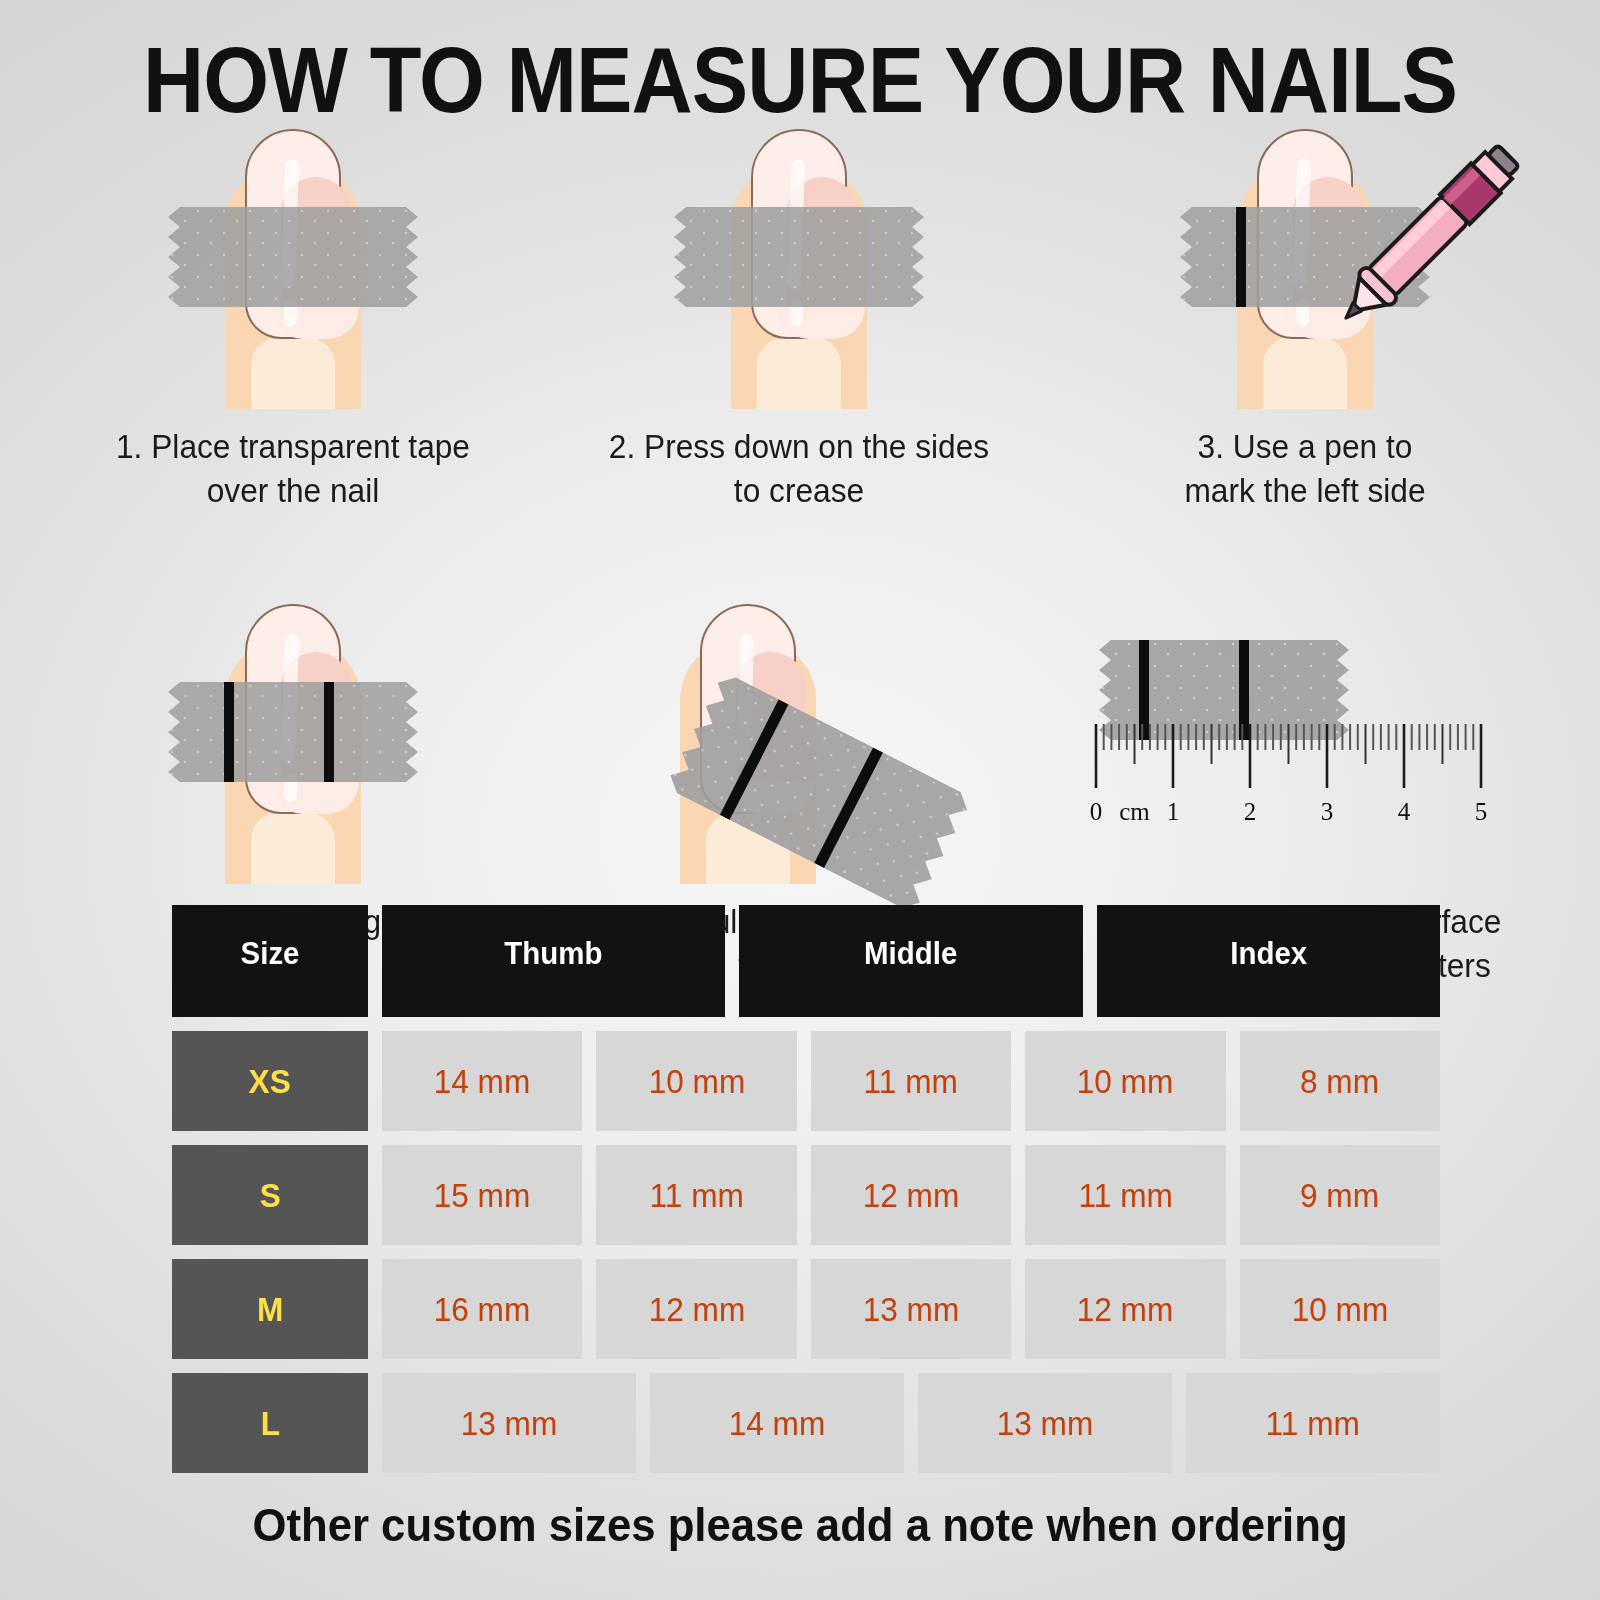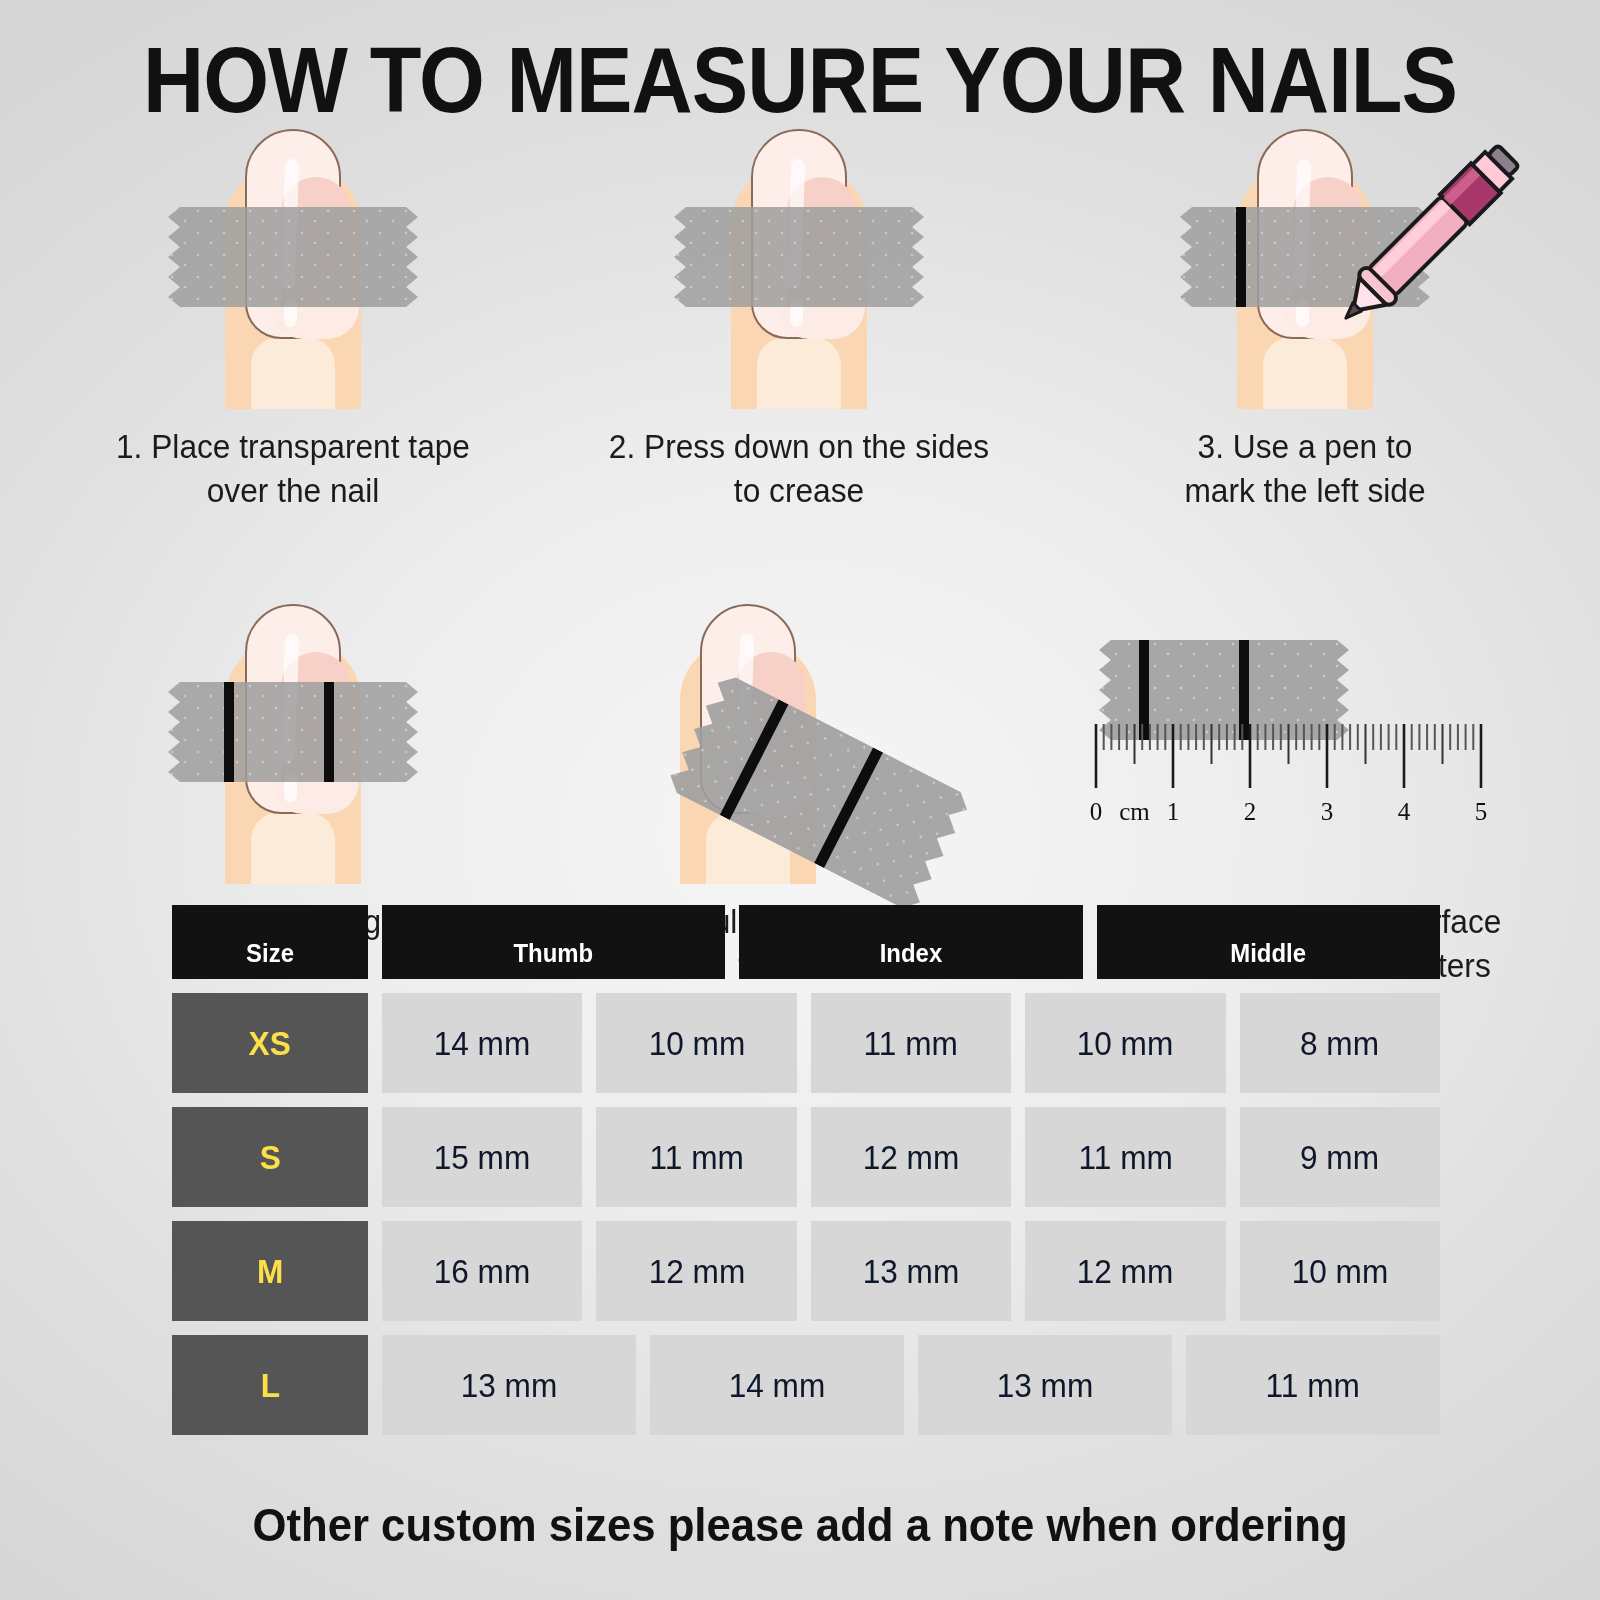"Size" .th { font-size: 26px -> 32px; height: 74px -> 112px }
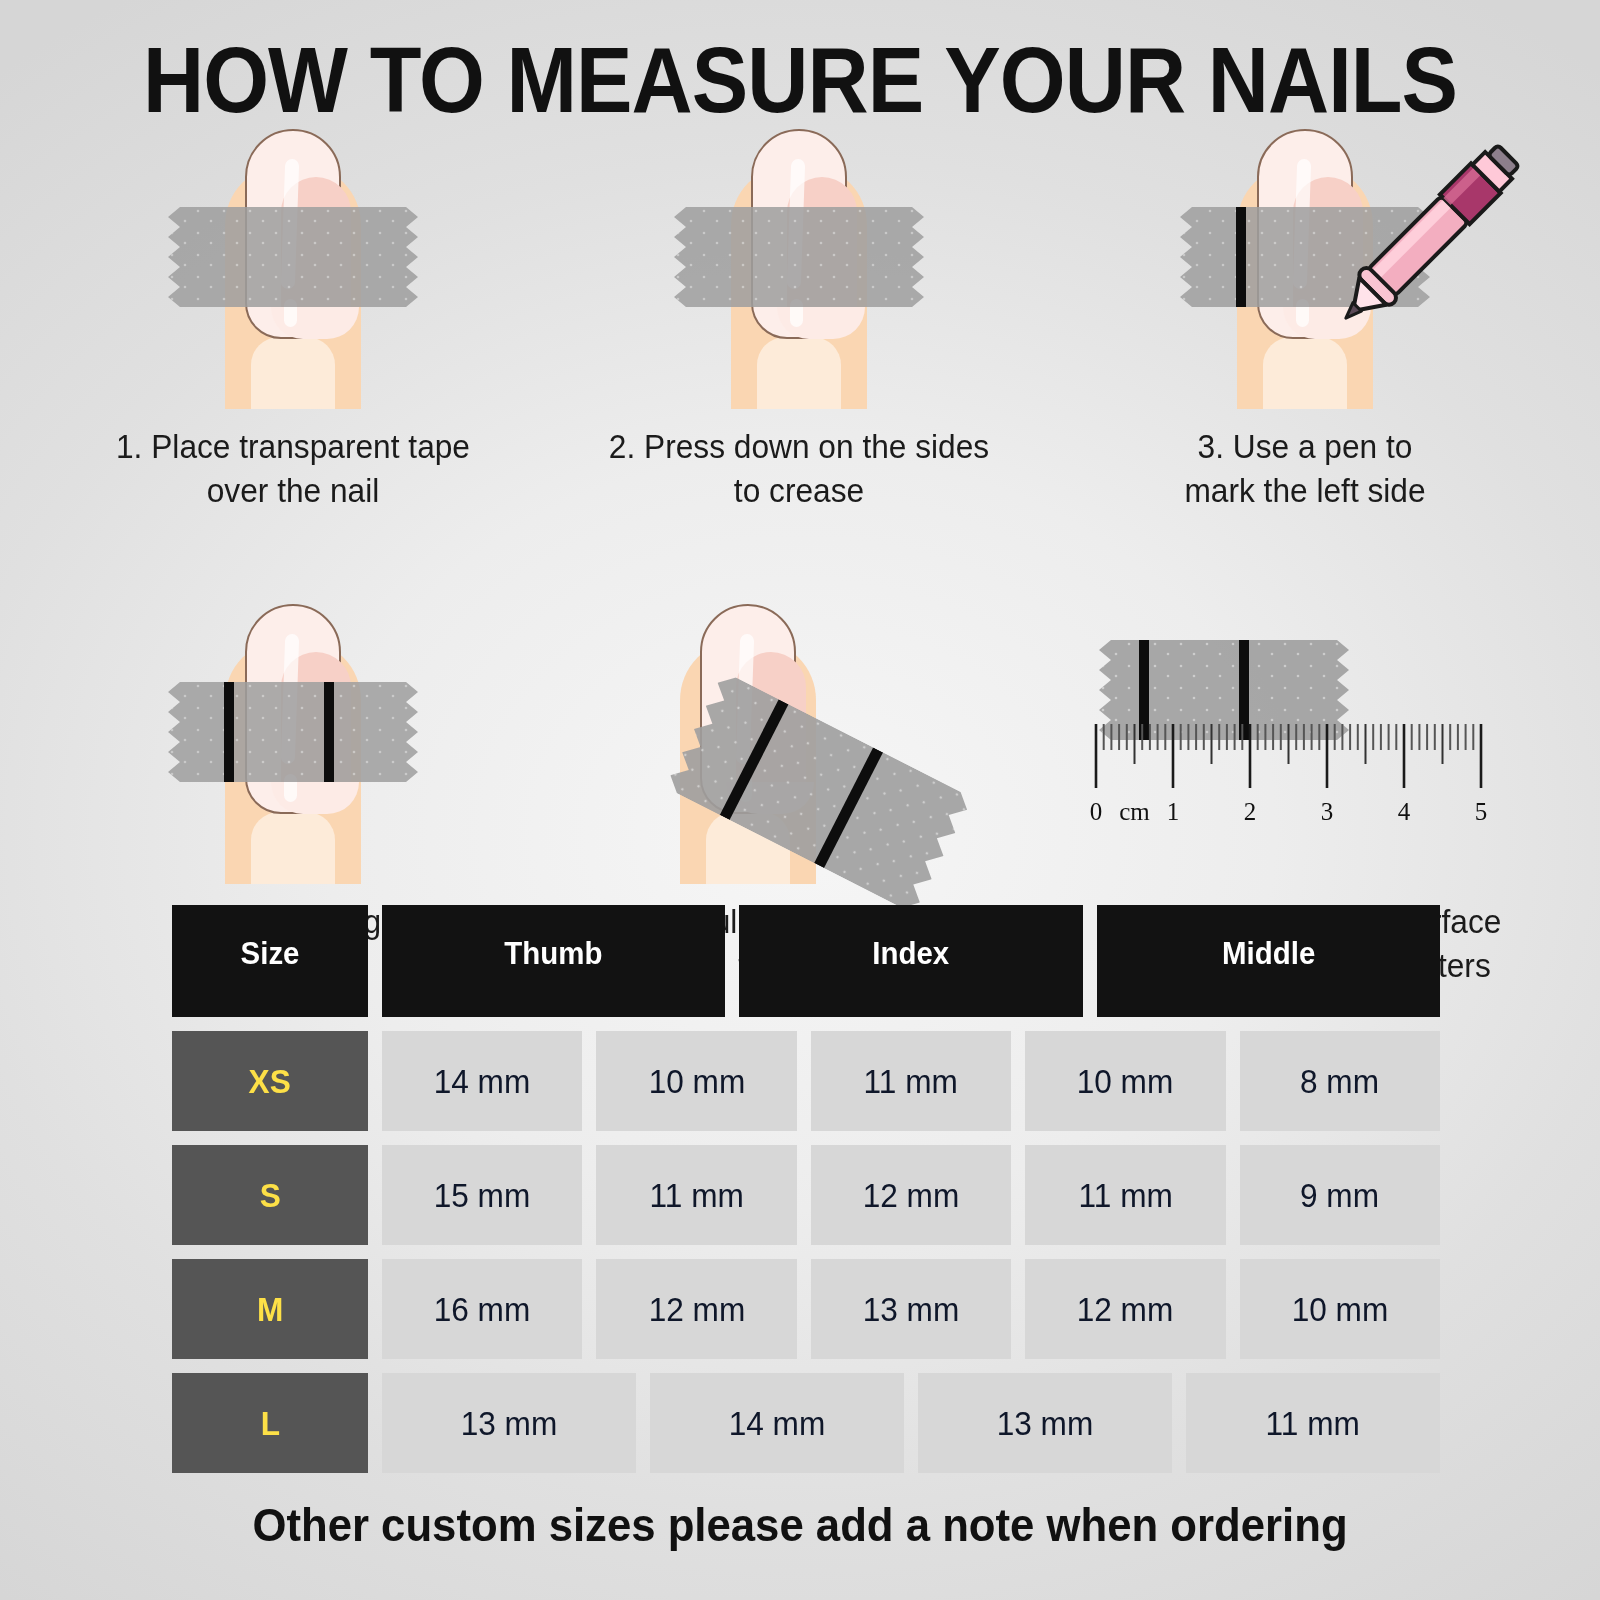"Index" div.th { order: before "Middle" -> after "Middle" }
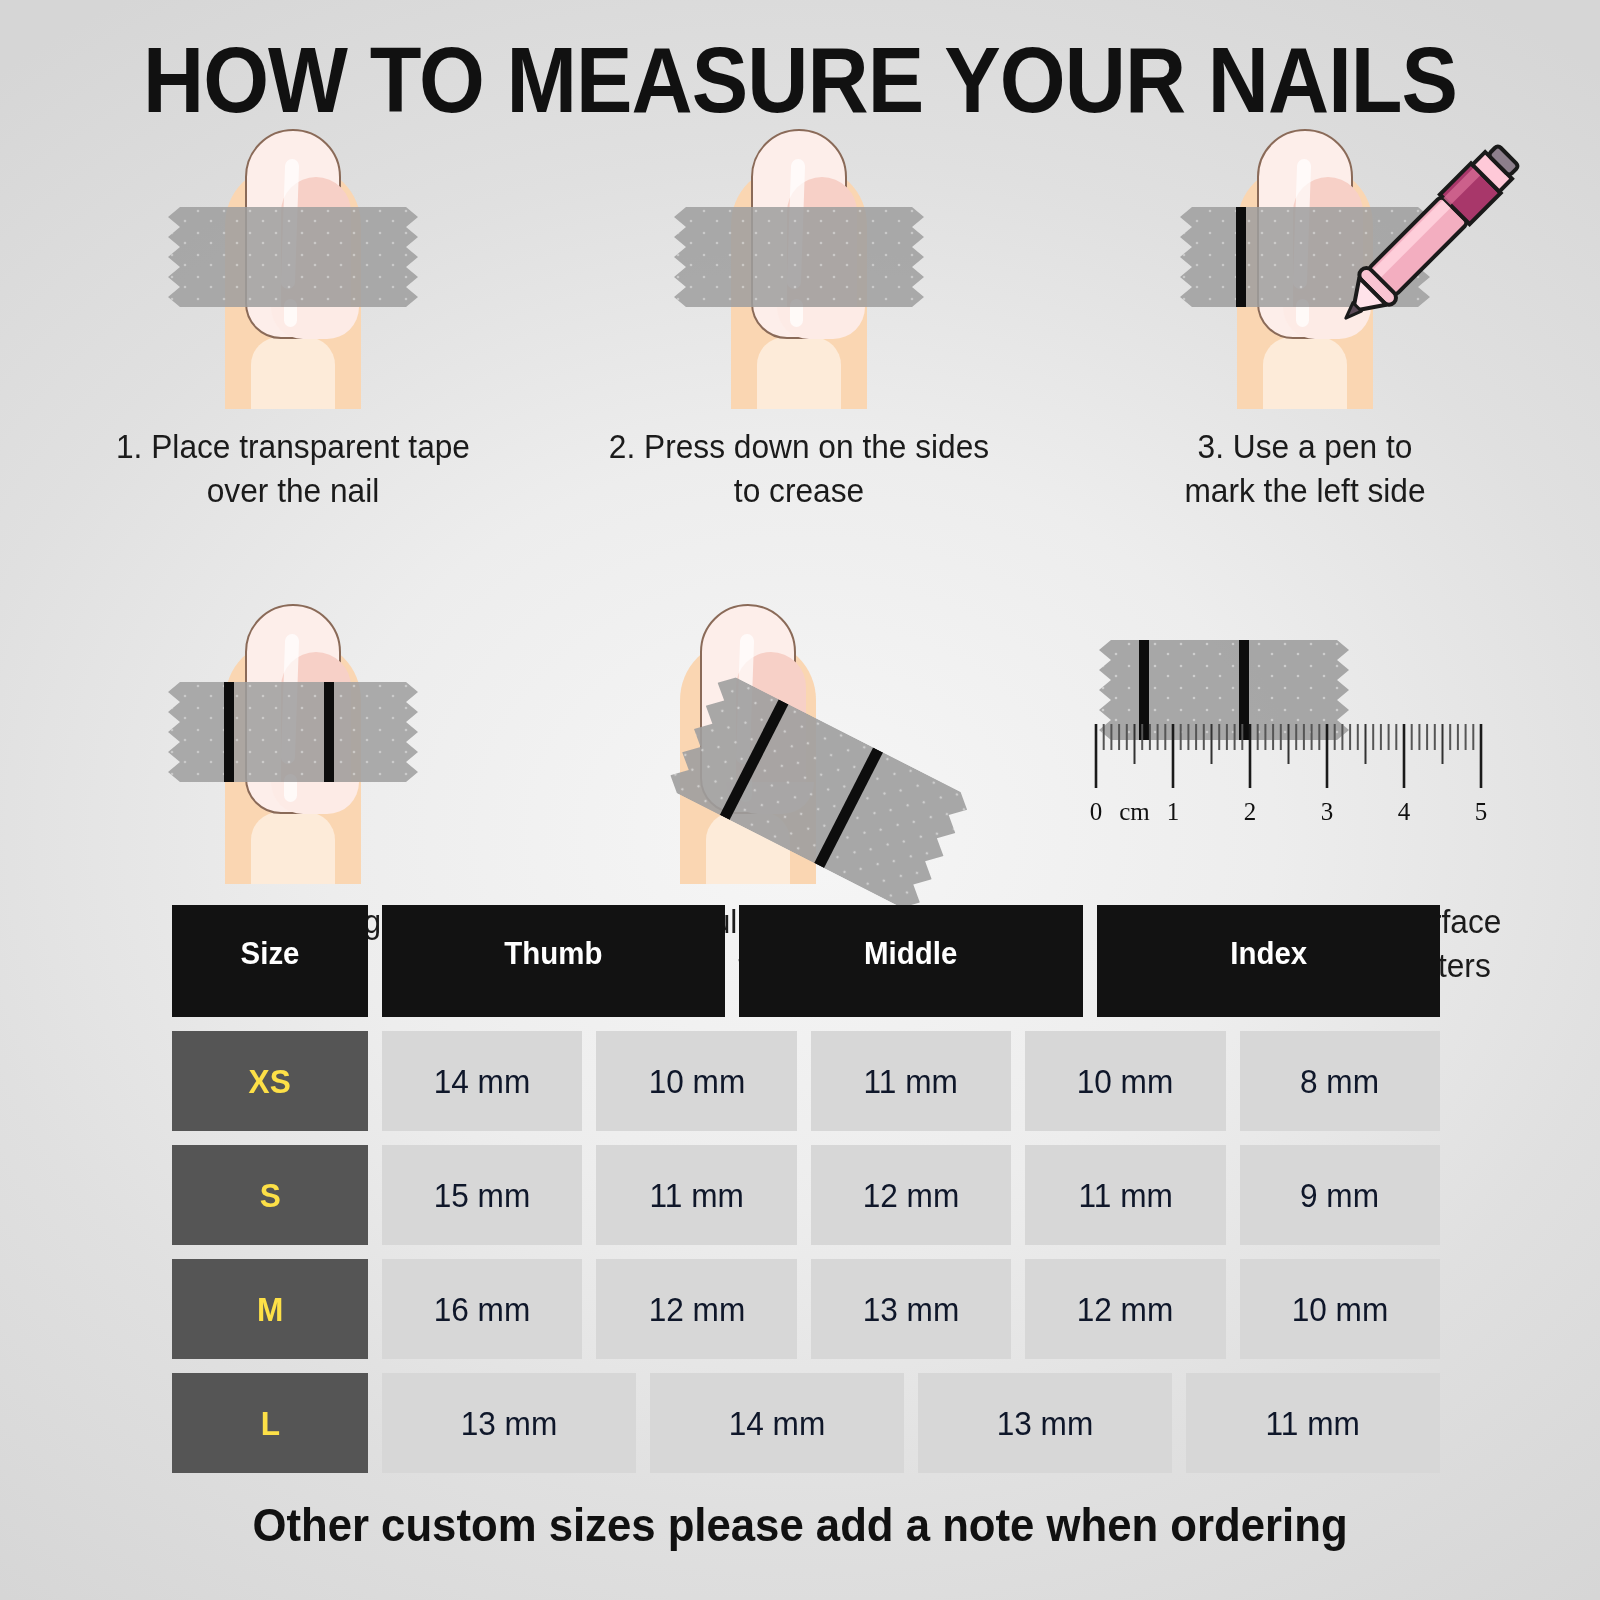"14 mm" .td { color: #0f172a -> #c2410c }
